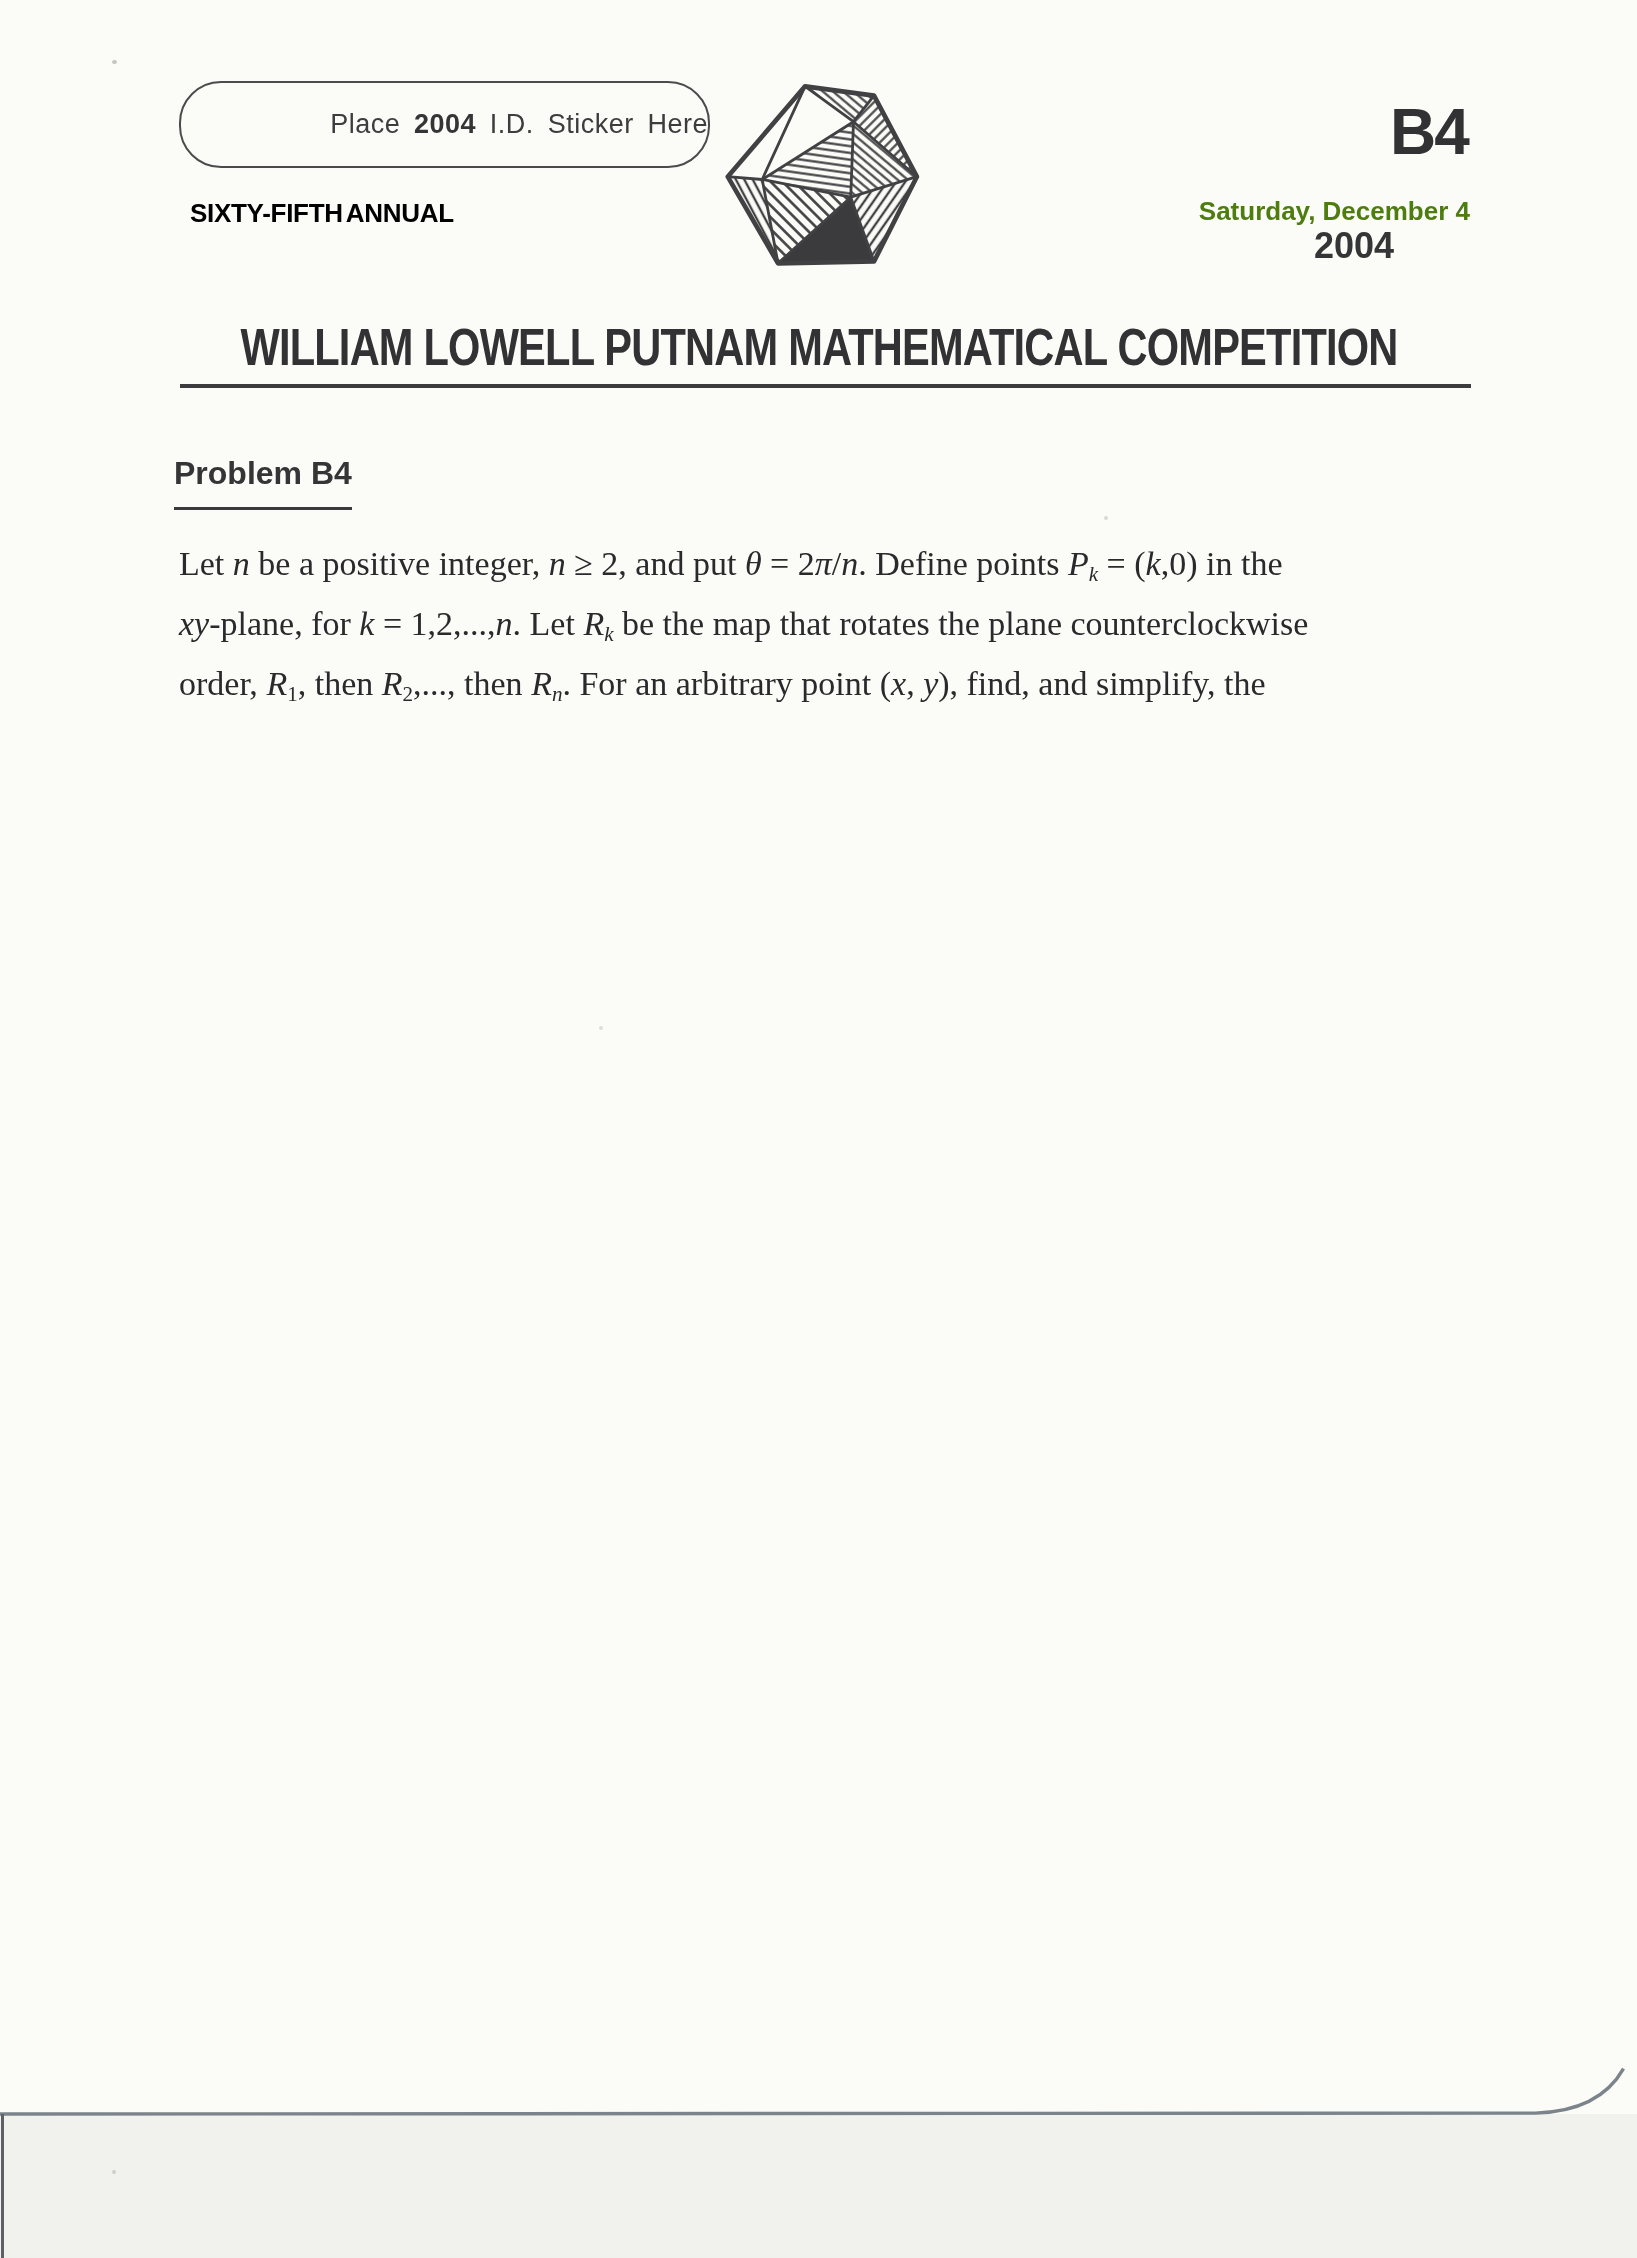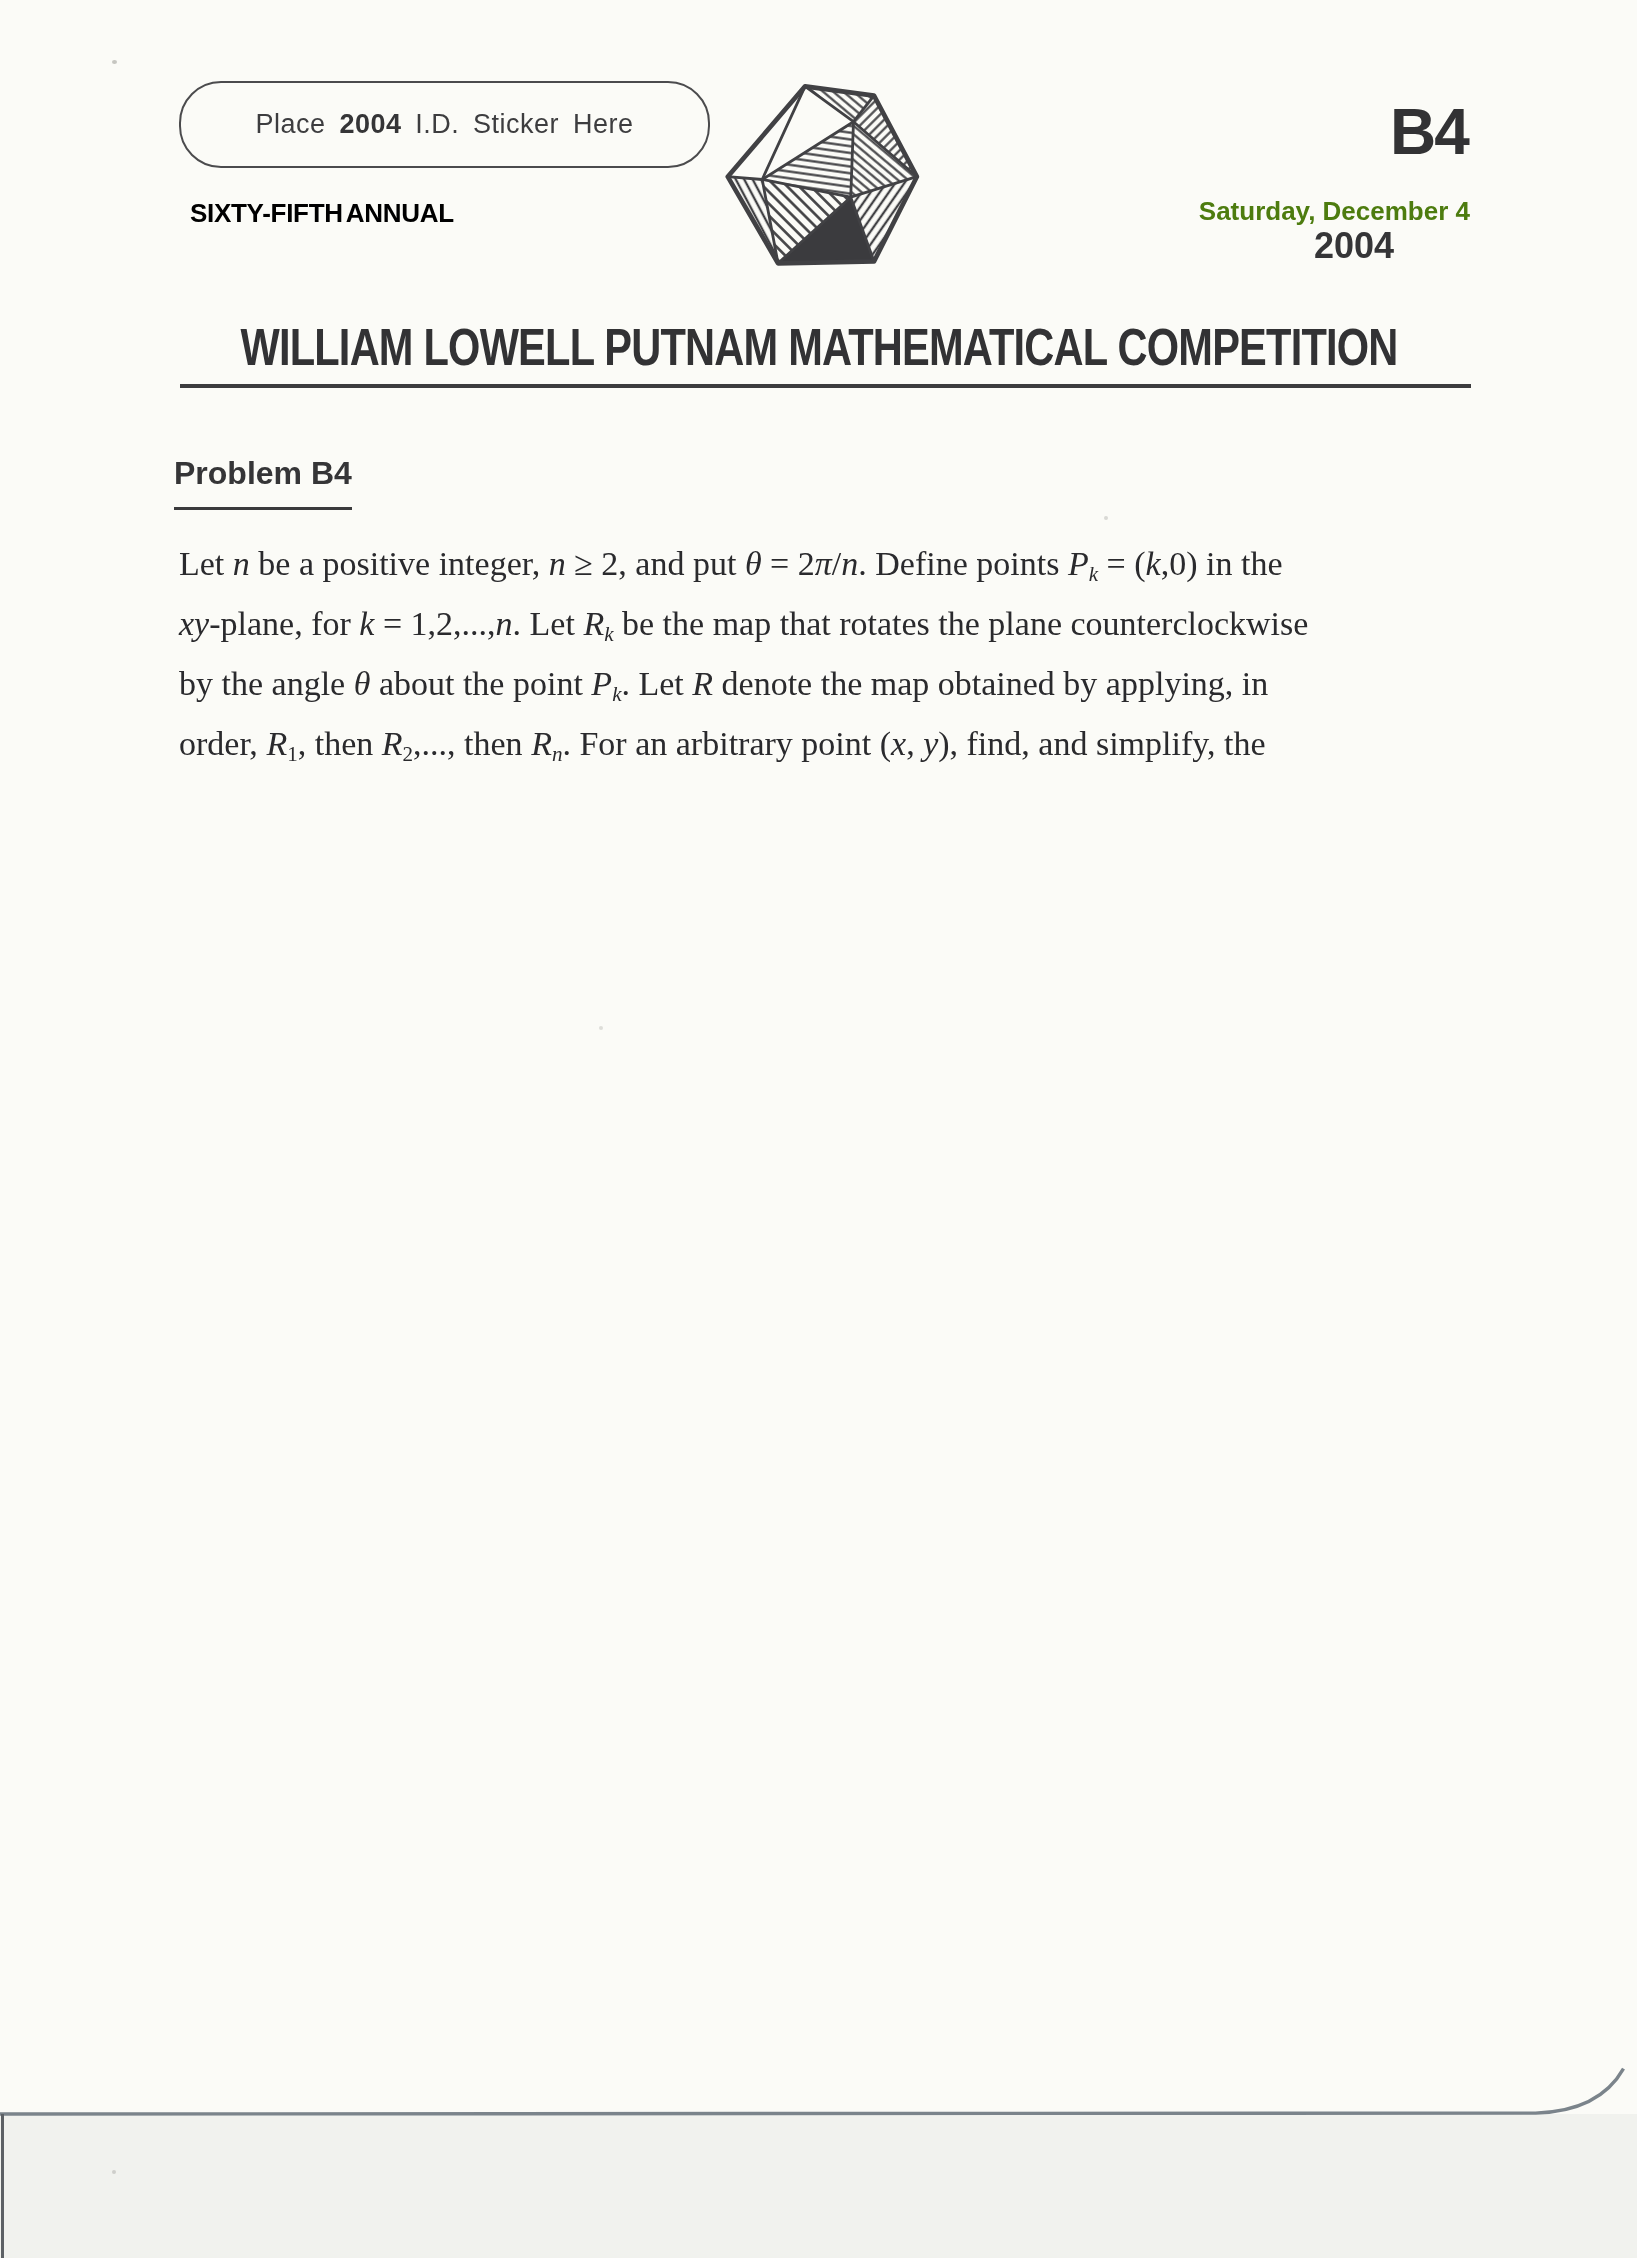"Place 2004 I.D. Sticker Here" .sticker-box { justify-content: center -> flex-end }
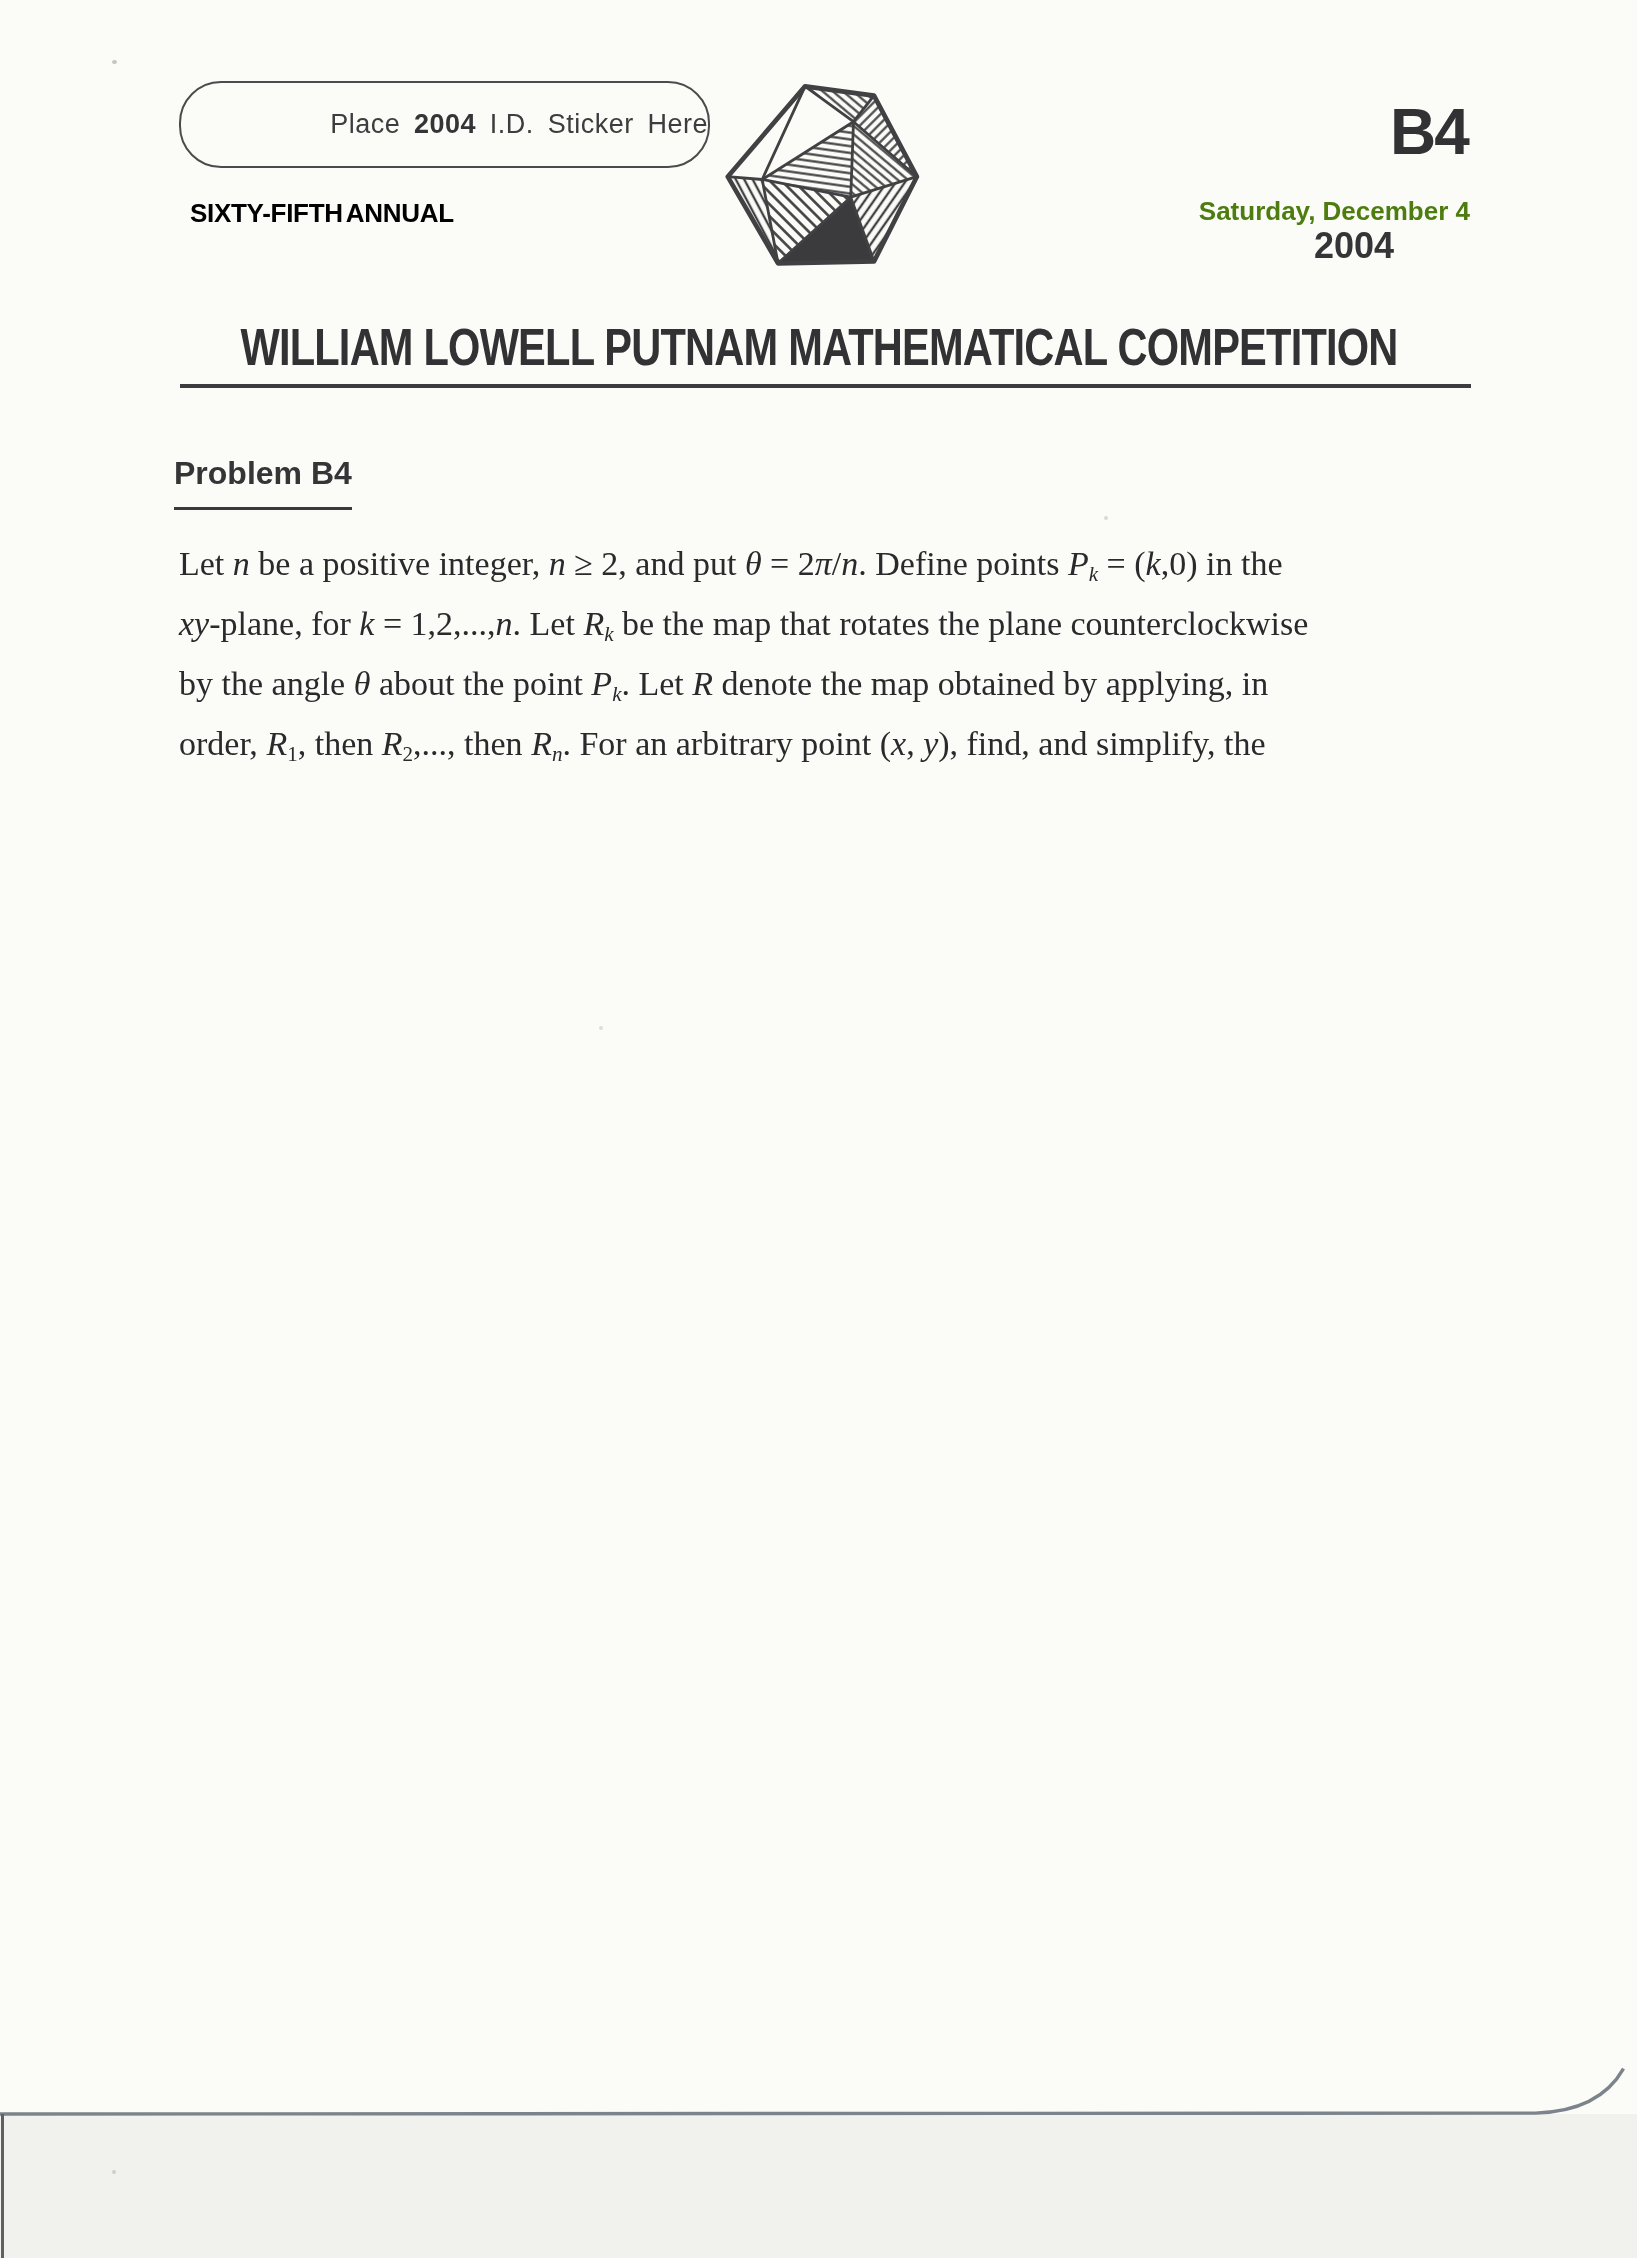"by the angle θ about" div.prob-line { html: <div><span>by the angle </span><span>θ</span><span> about the point </span><span>P</span><span>k</span><span>. Let </span><span>R</span><span> denote the map obtained by applying, in</span></div> -> none }
